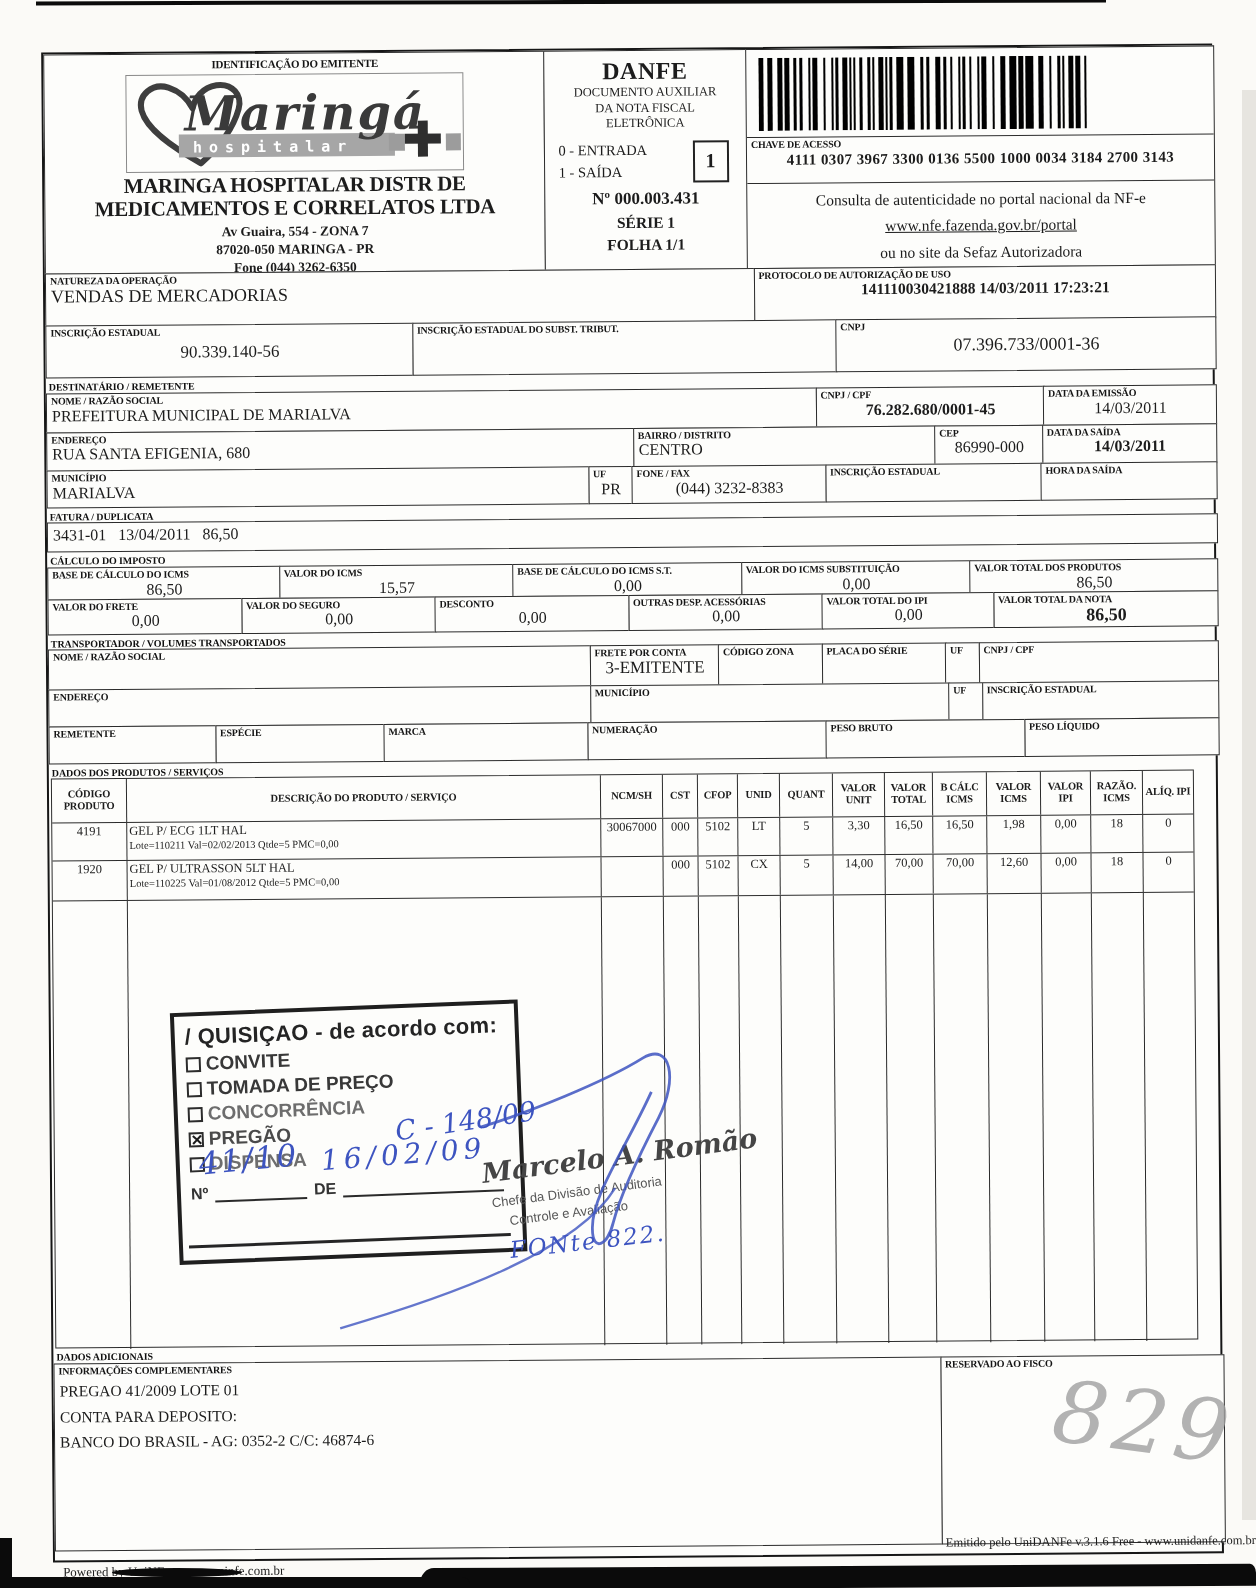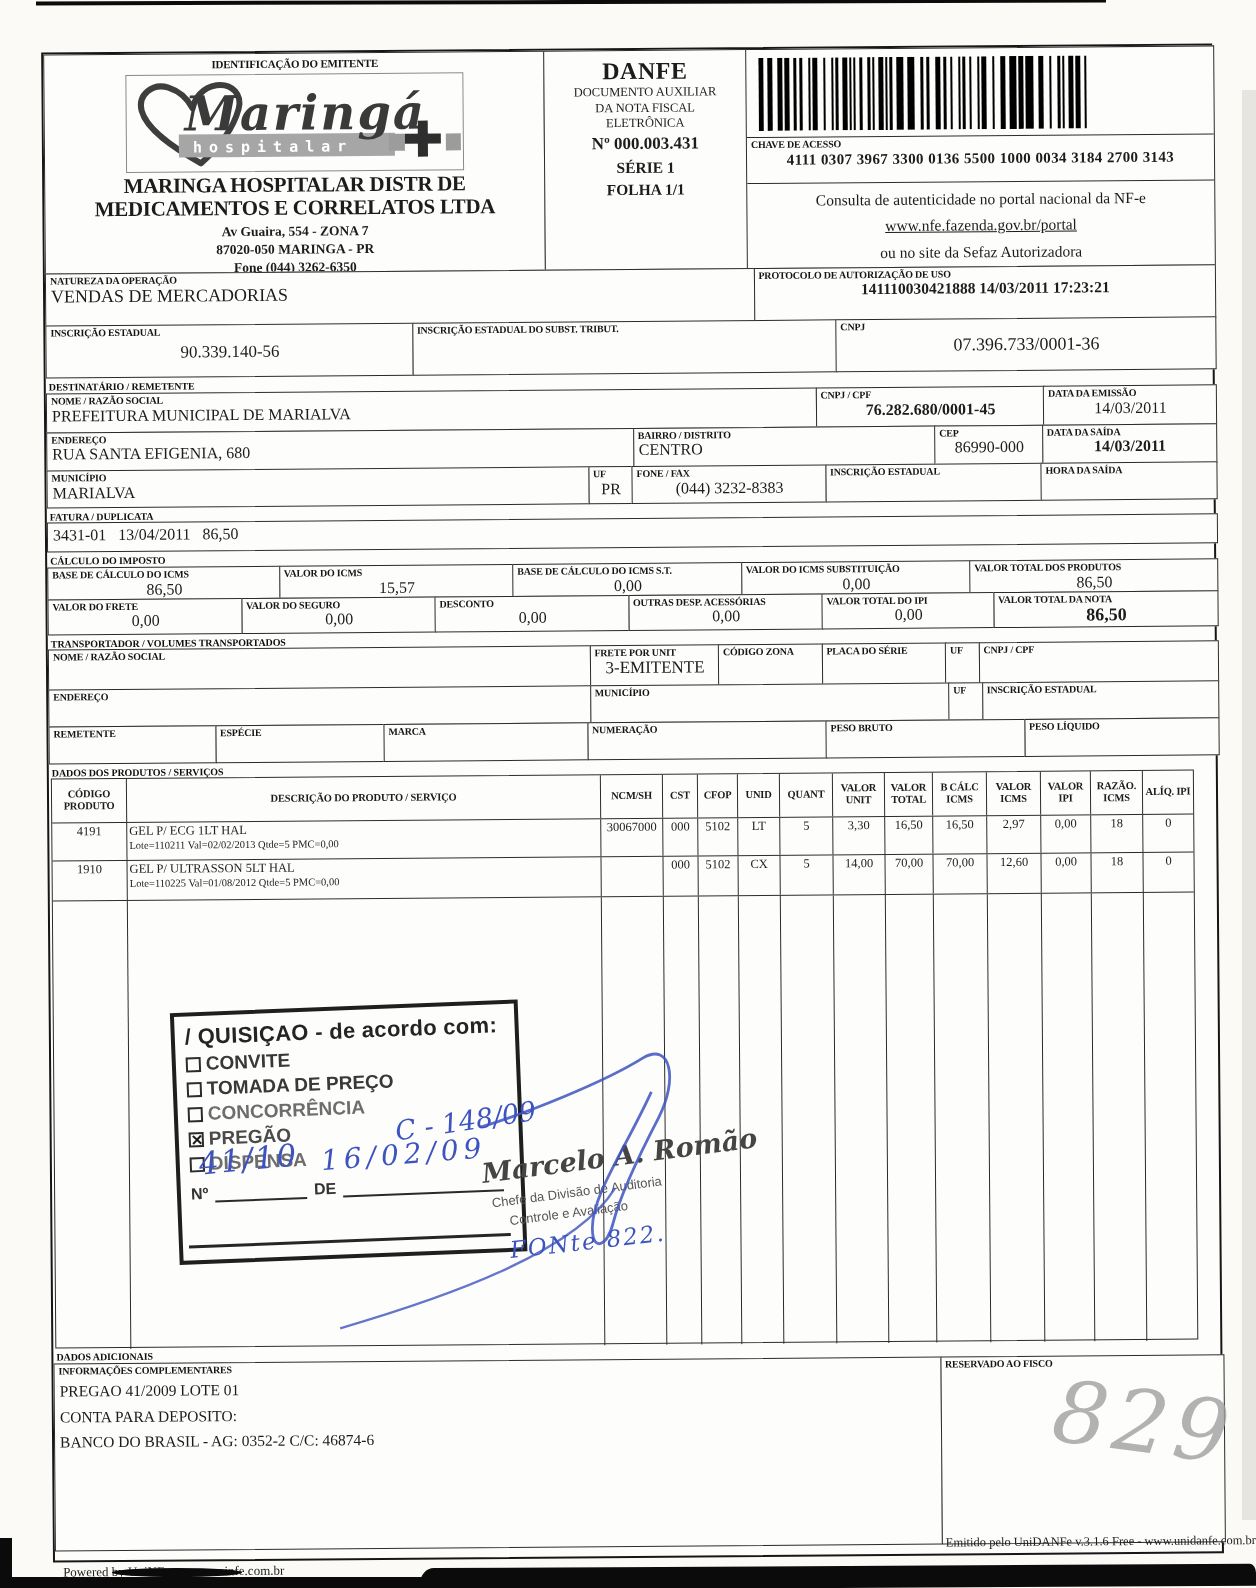"0 - ENTRADA" div.es-row { html: none -> <div> <div> <div>0 - ENTRADA</div> <div>1 - SAÍDA</div> </div> <div>1</div> </div> }
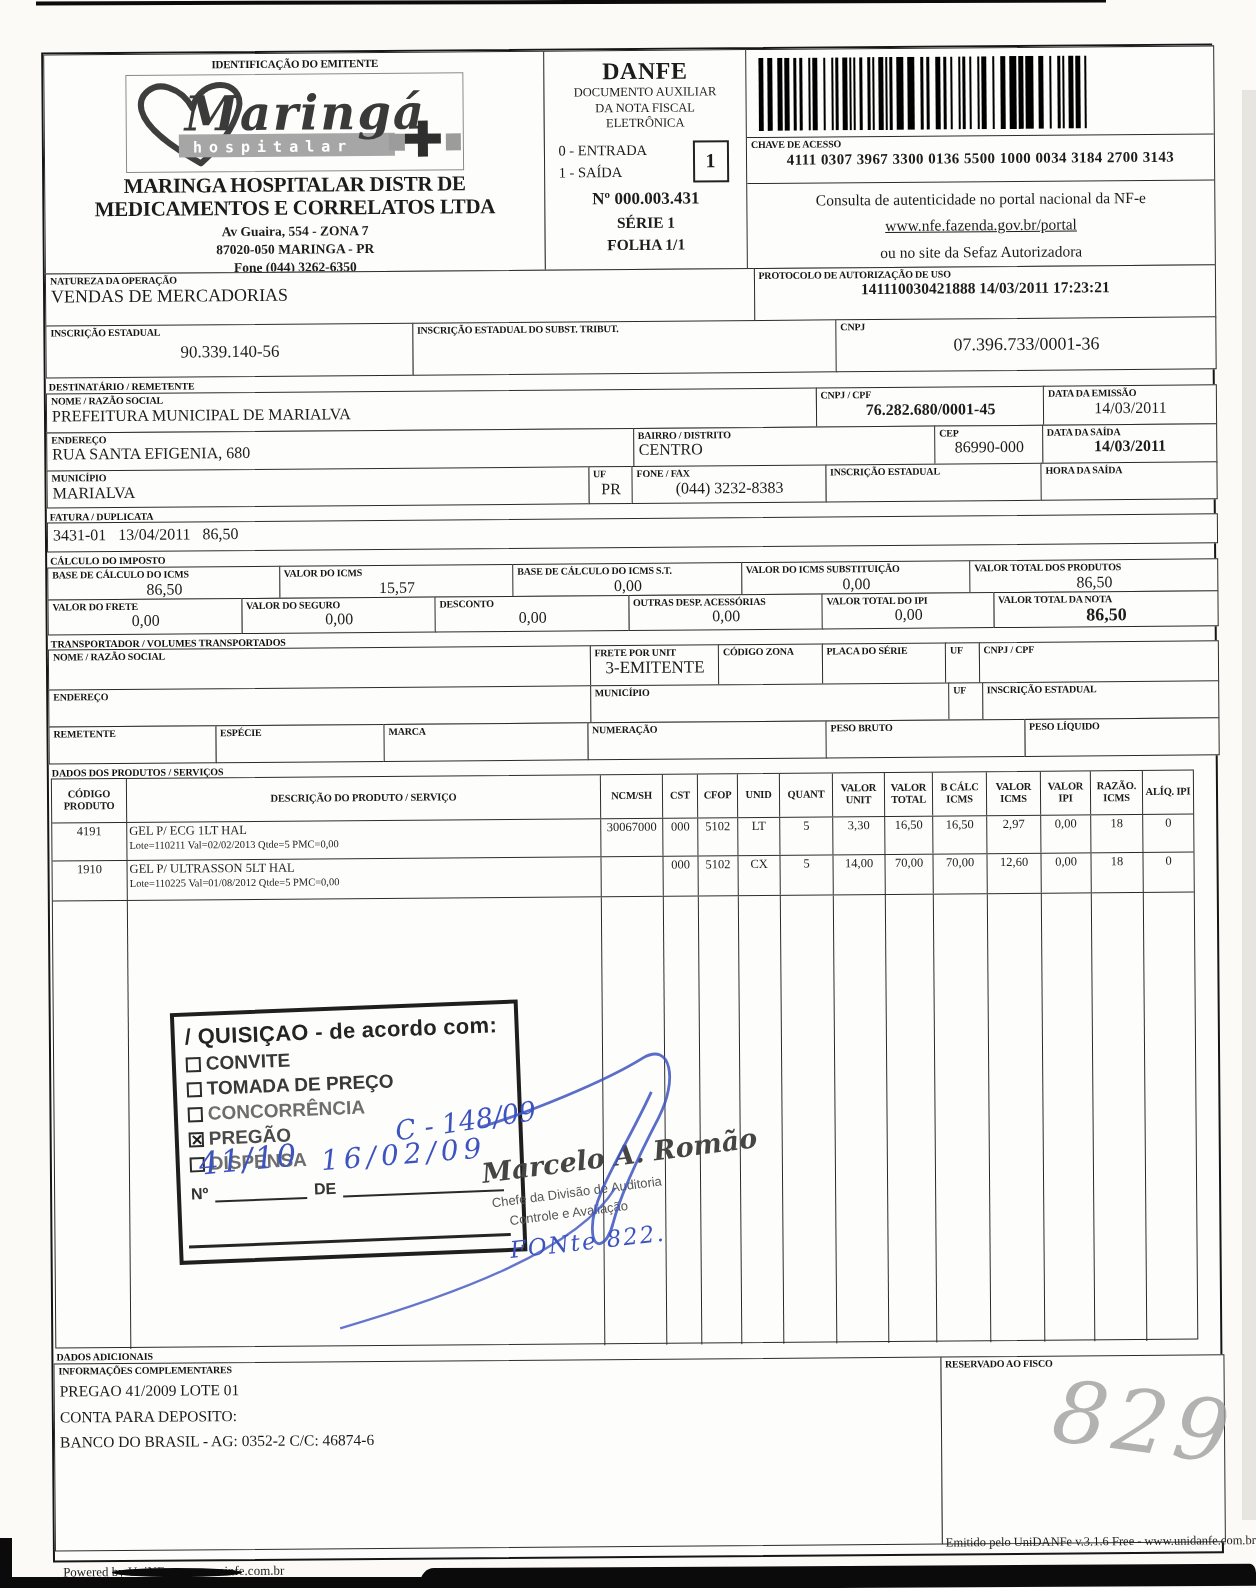"FRETE POR UNIT" div.fl { text: UNIT -> CONTA }
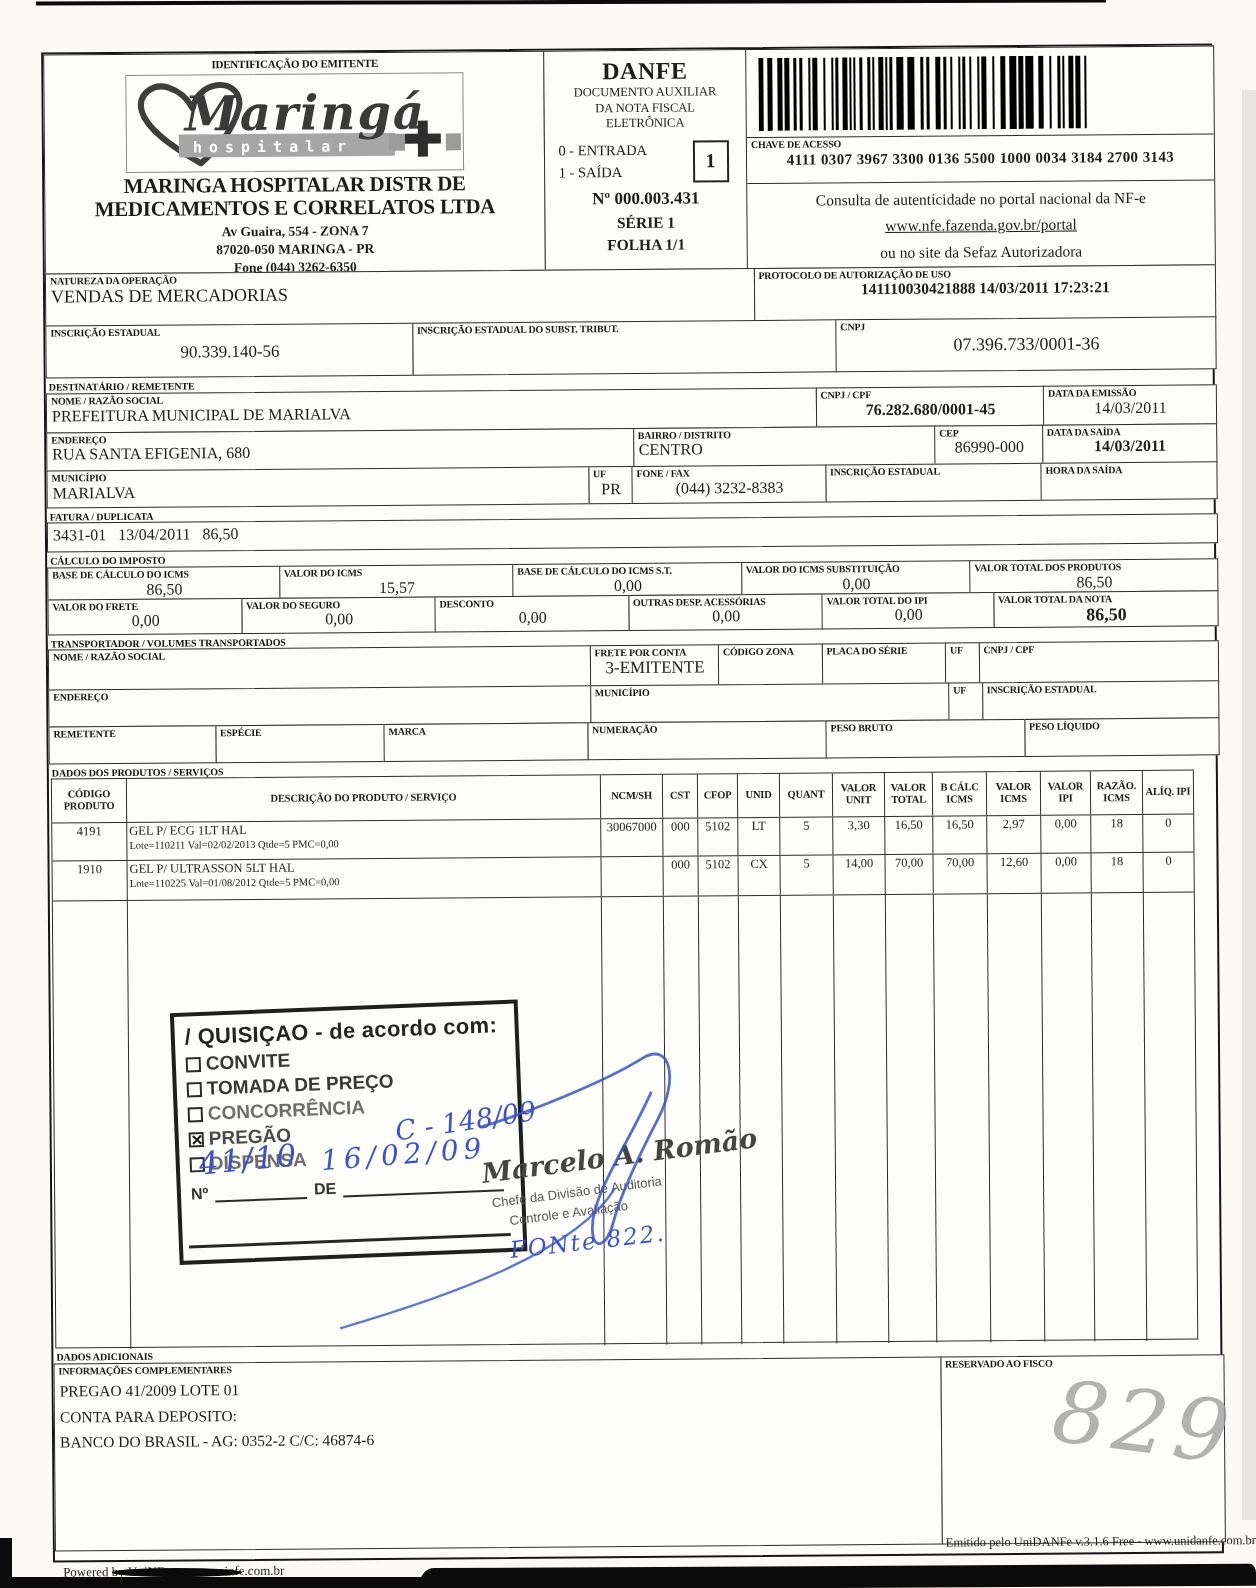"2,97" div.pcell { text: 2,97 -> 1,98 }
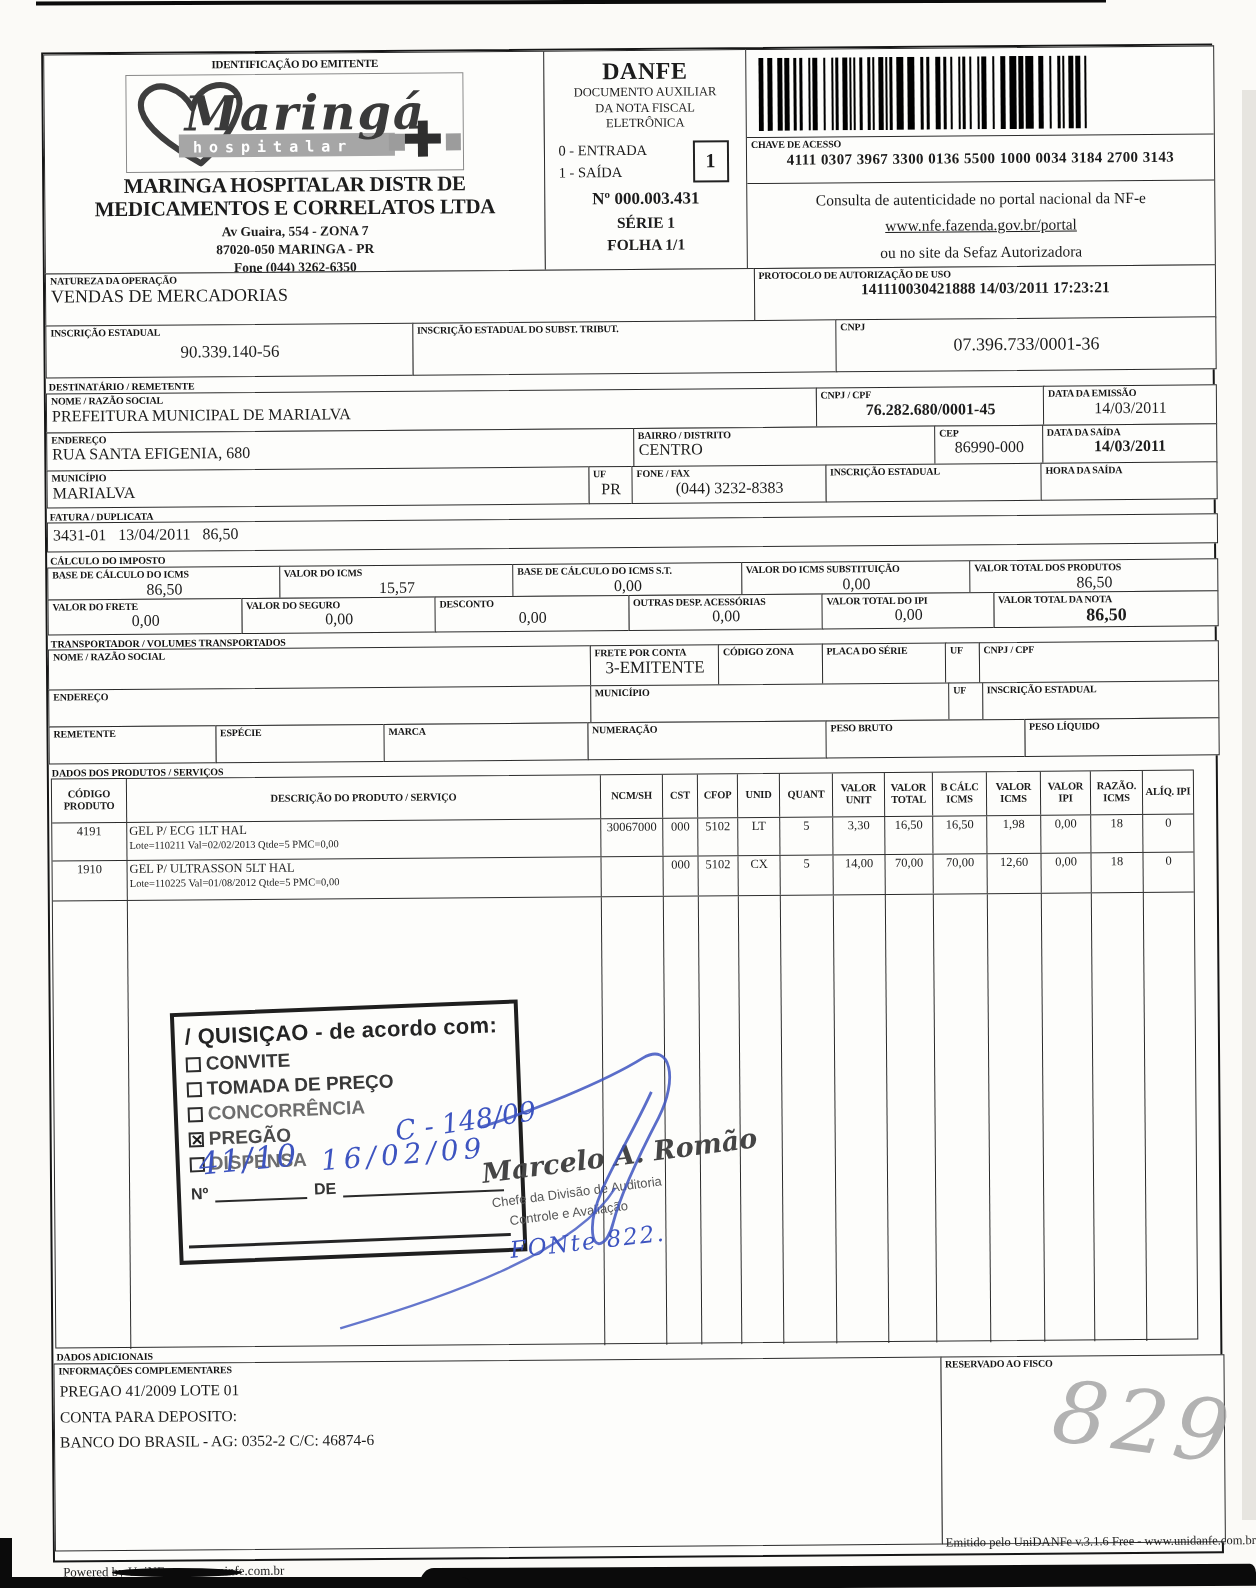"1910" div.pcell { text: 1910 -> 1920 }
